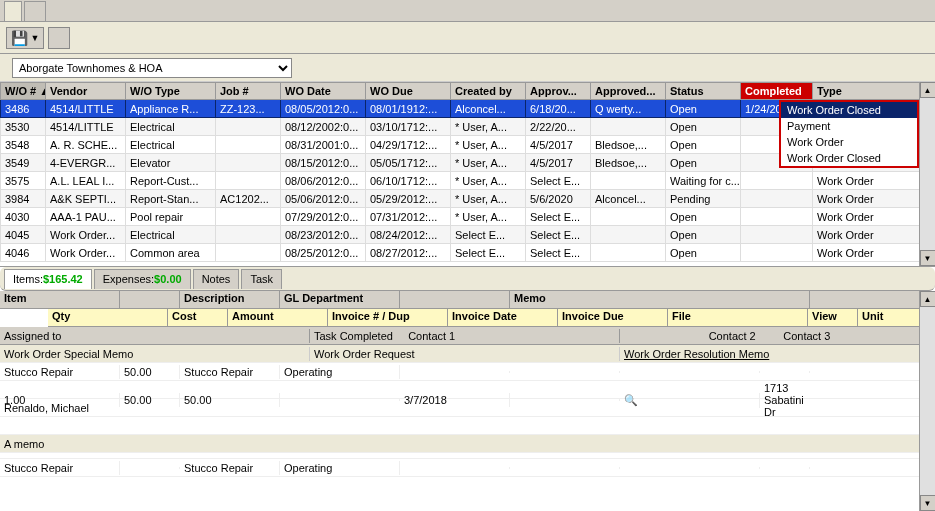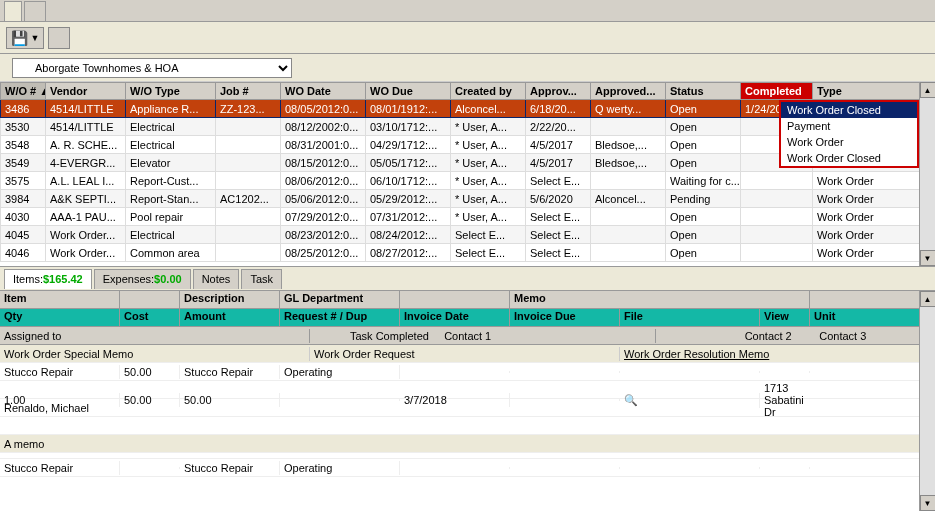"Aborgate Townhomes & HOA" .property-select { padding: 0 18px -> 0 2px }
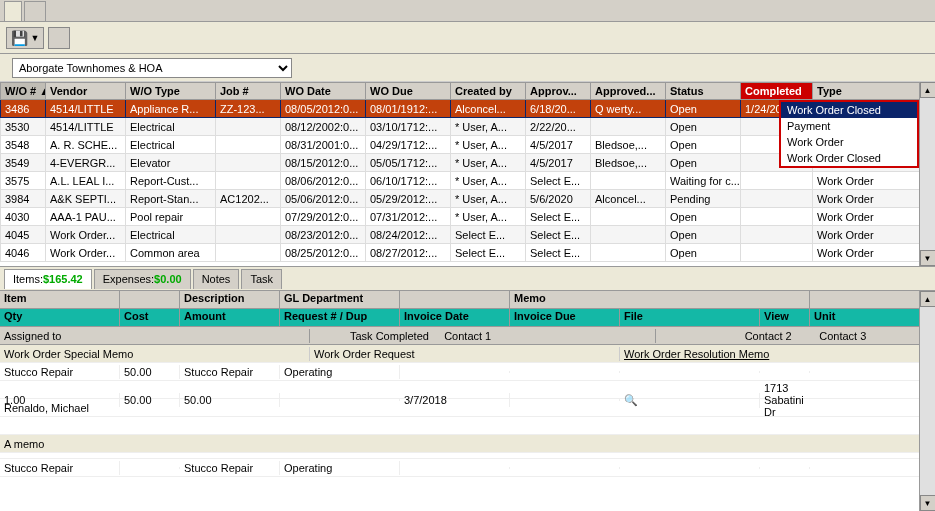"3486" .work-order-table tbody tr.selected { background: #c2410c -> #1d4ed8 }
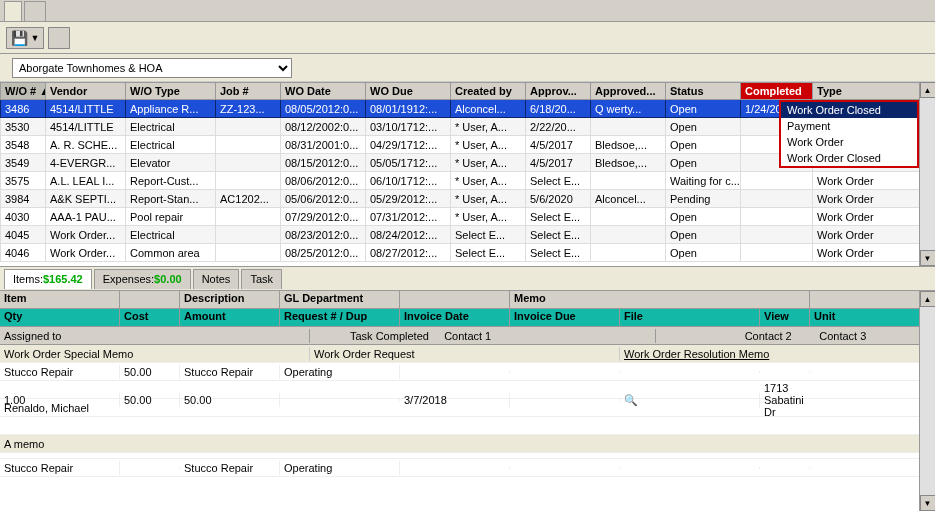"Items:" .bottom-tabs { border-radius: none -> 6px }
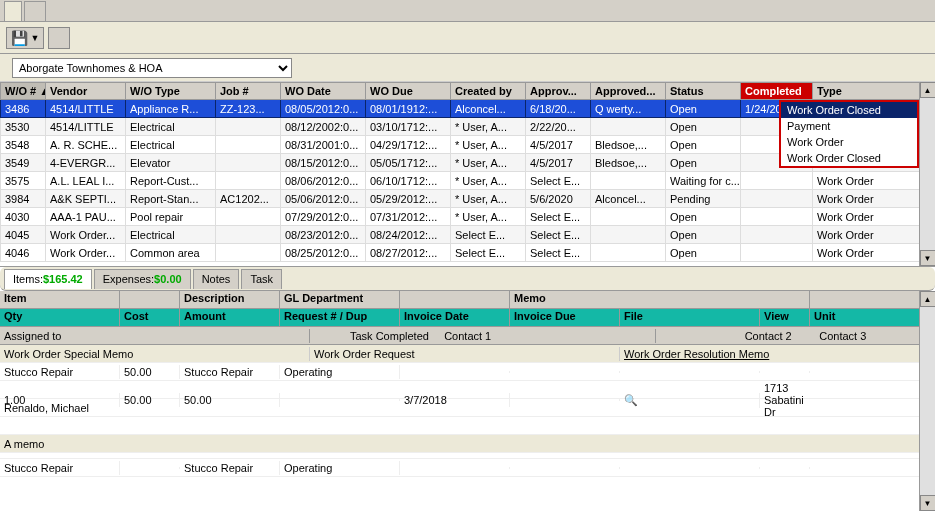"Qty" div { background: #14b8a6 -> #fef9c3; margin-left: none -> 48px }
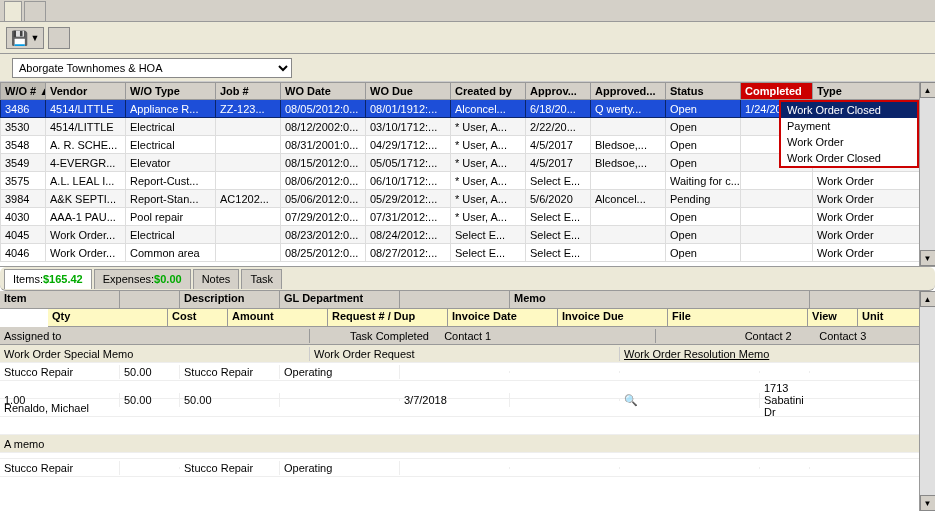"Request # / Dup" div { text: Request -> Invoice }
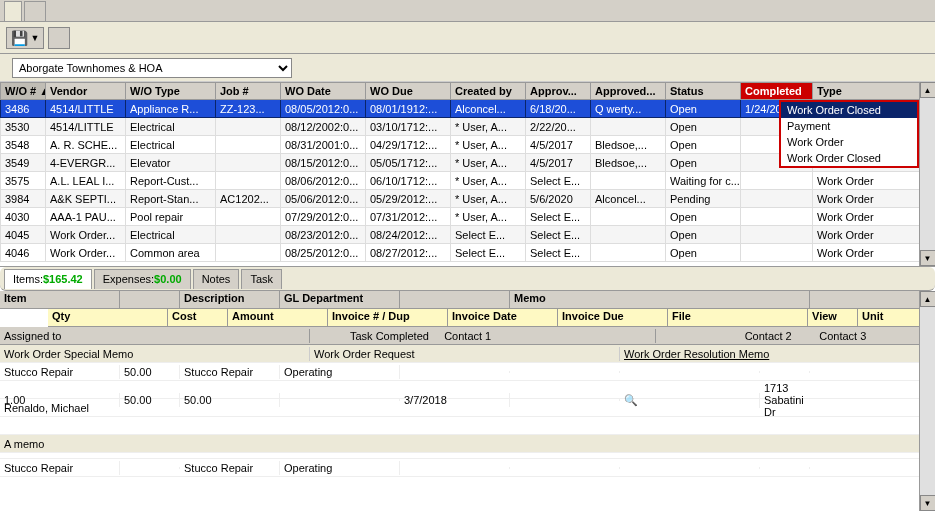"Assigned to" div { gap: 36px -> none }
